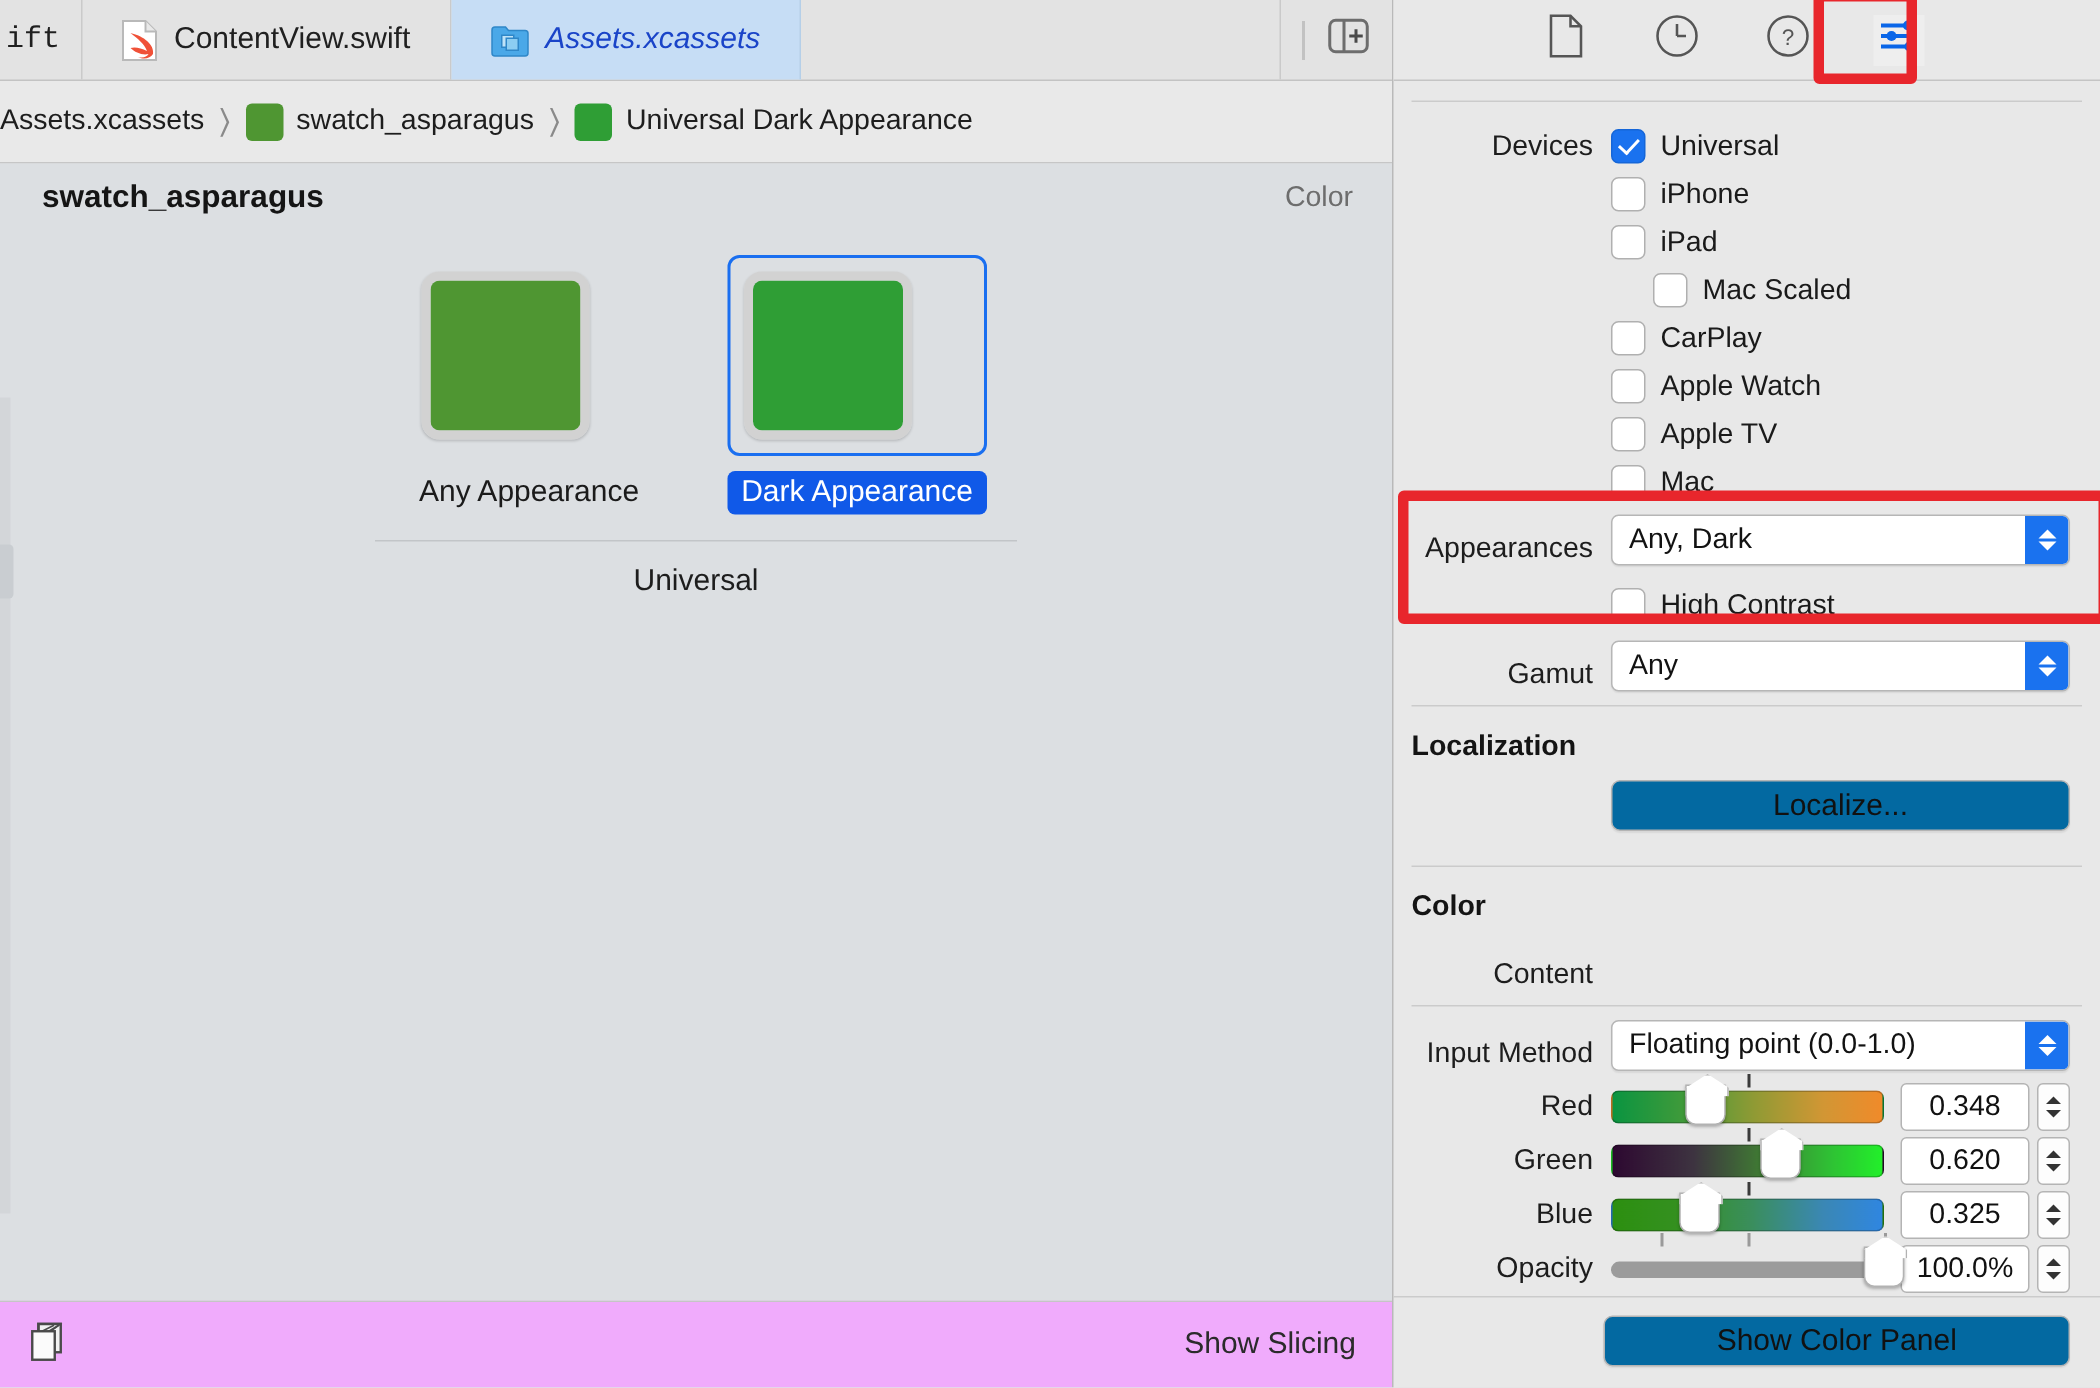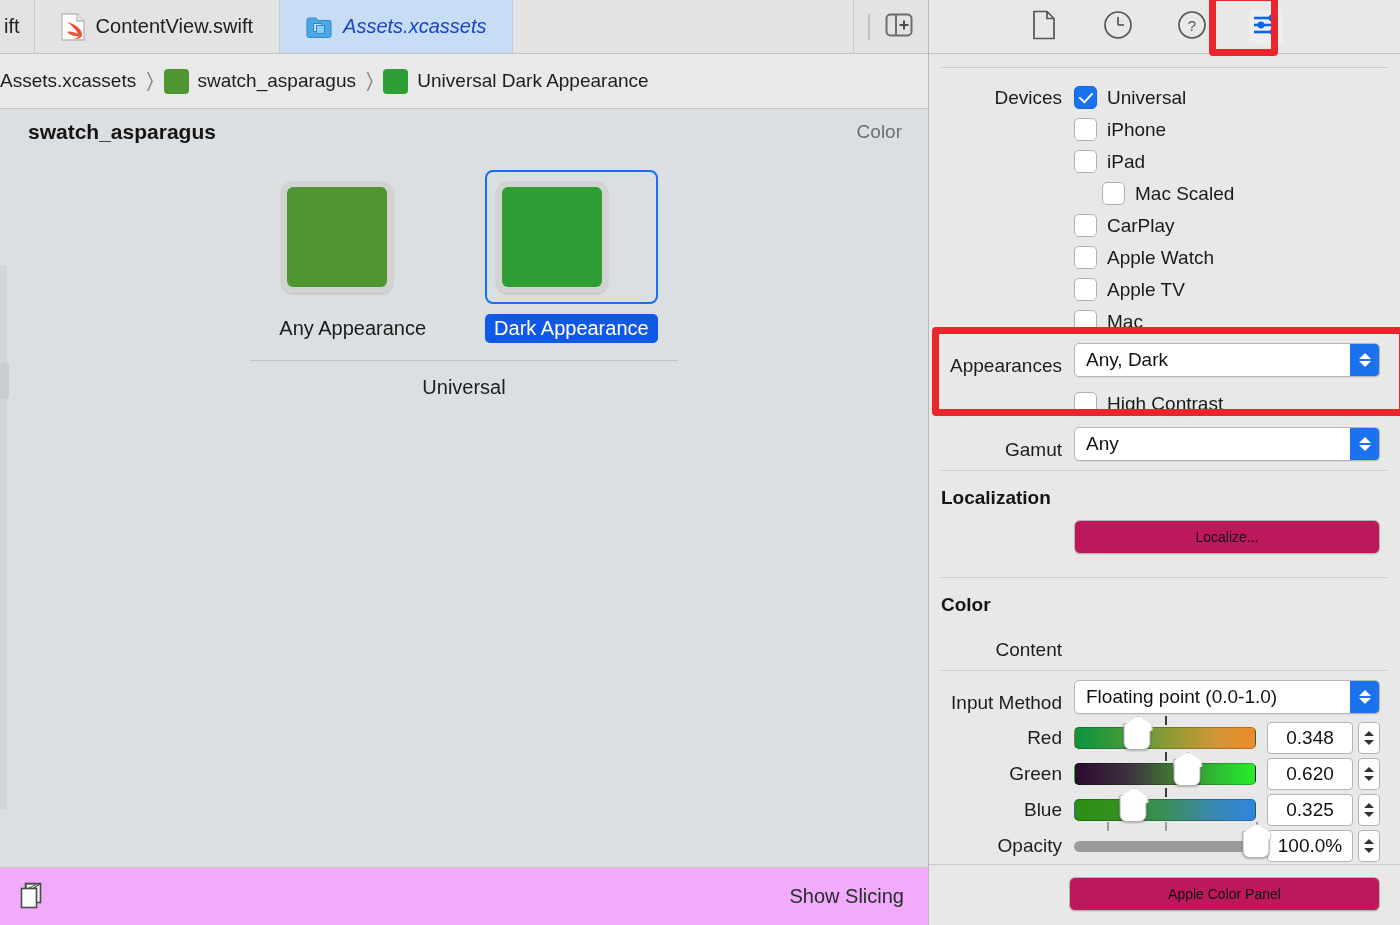"ift" .tab.partial { font-family: none -> Liberation Mono, monospace }
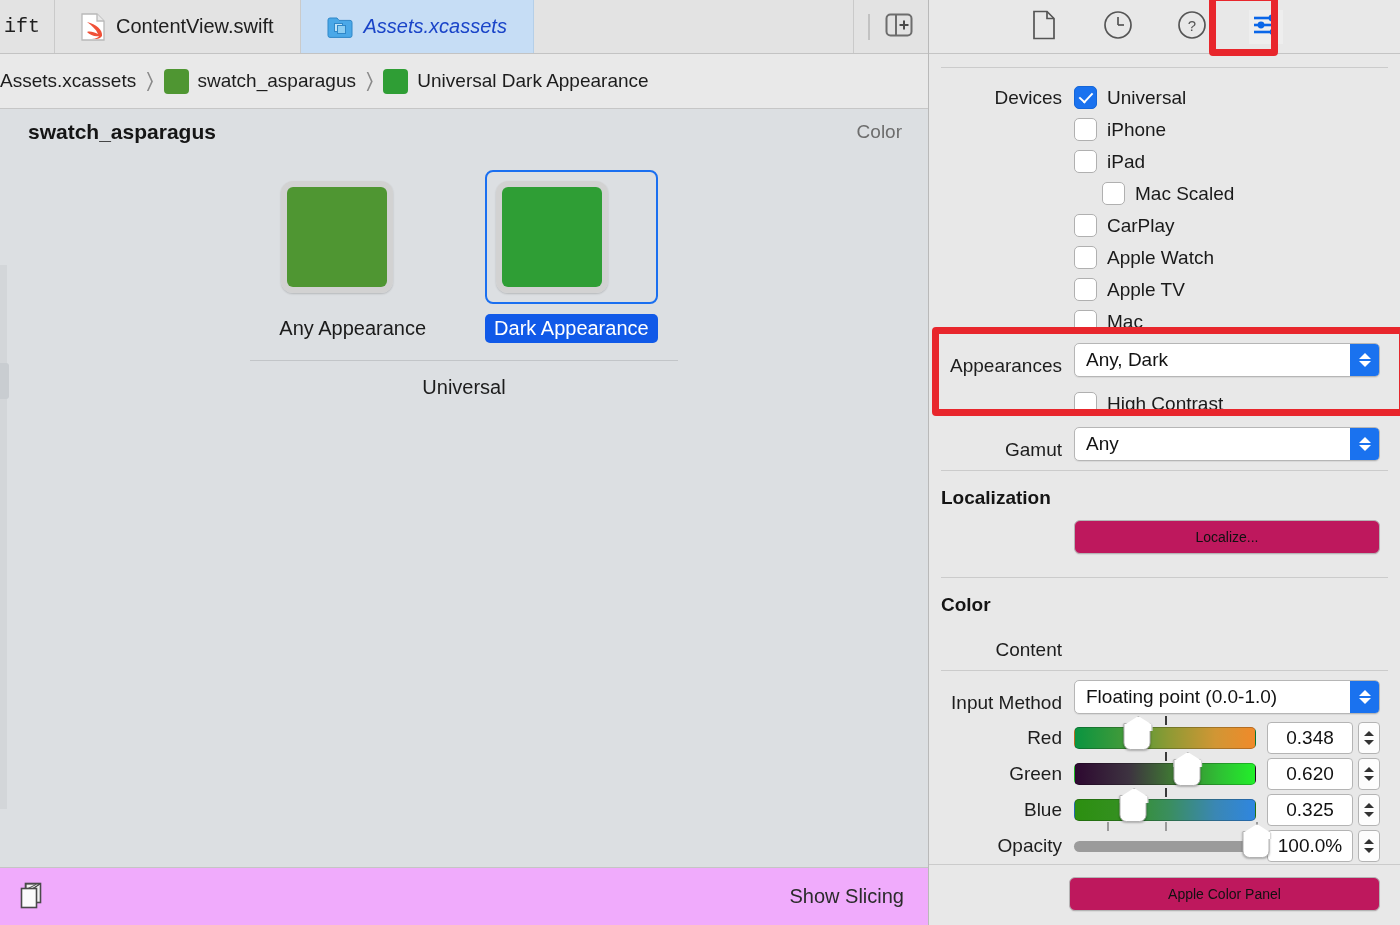"Localize..." .wide-btn { background: #be185d -> #0369a1; font-size: 14px -> 20px }
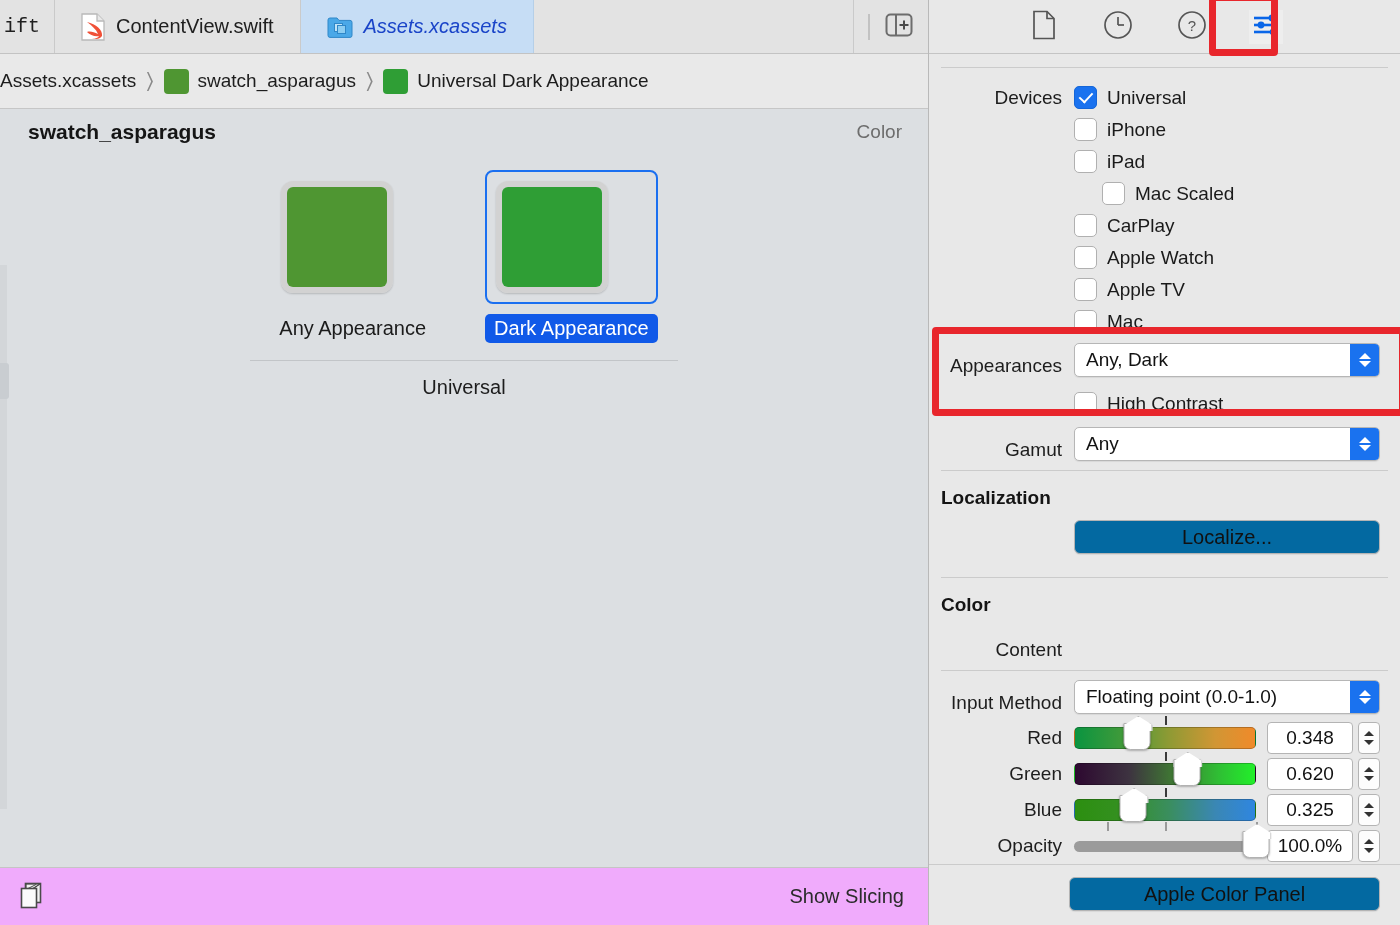"Apple Color Panel" div.wide-btn { text: Apple -> Show }
